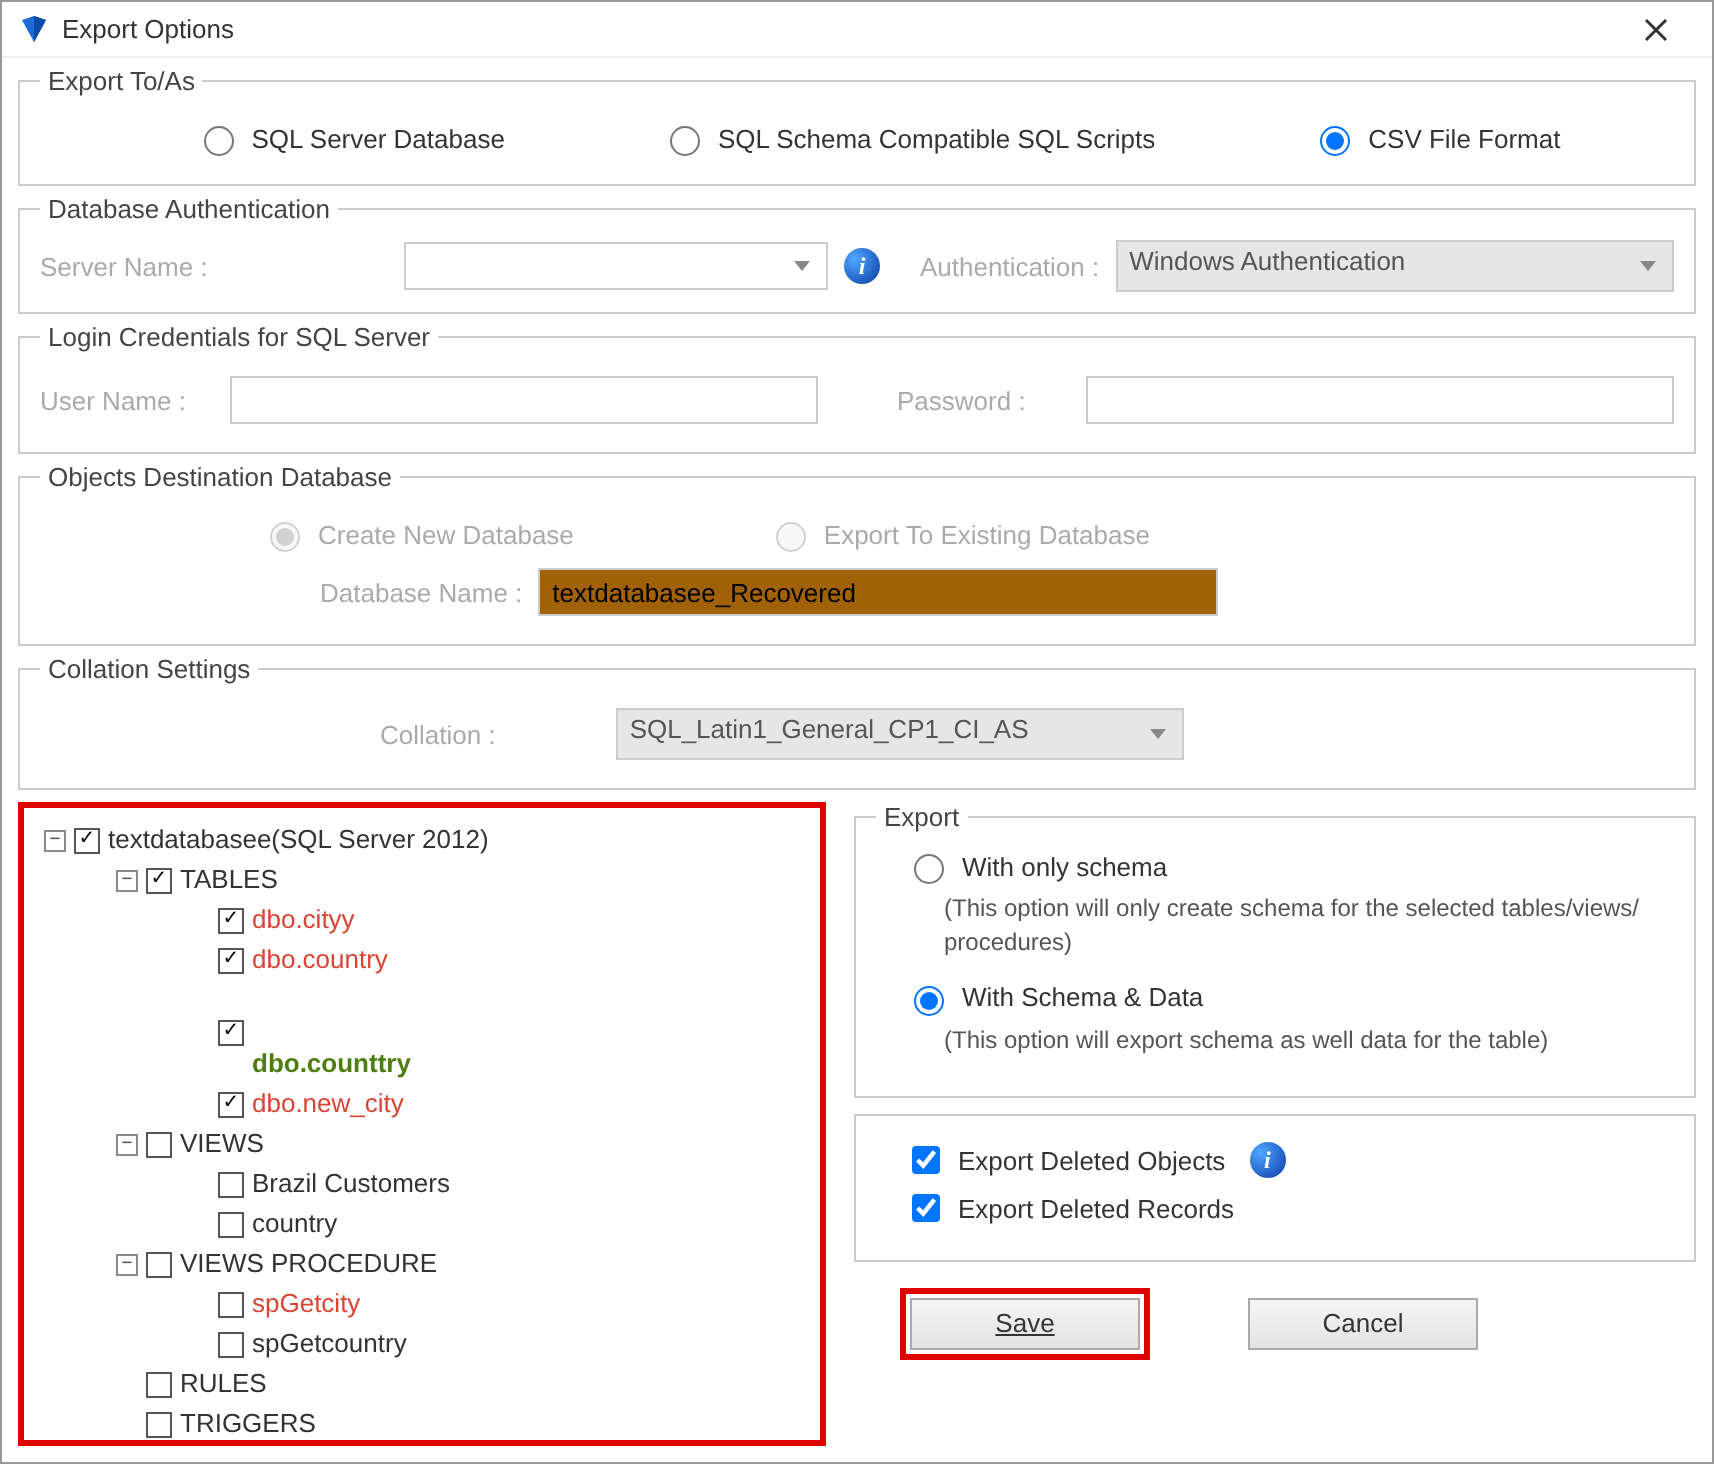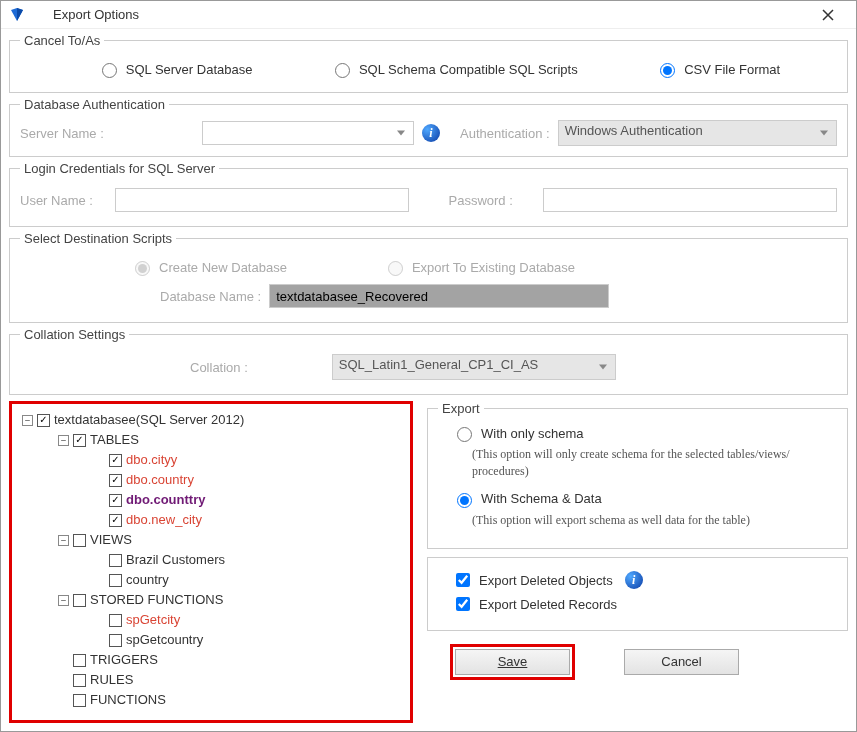"Export Options" .titlebar-text { margin-left: 22px -> none }
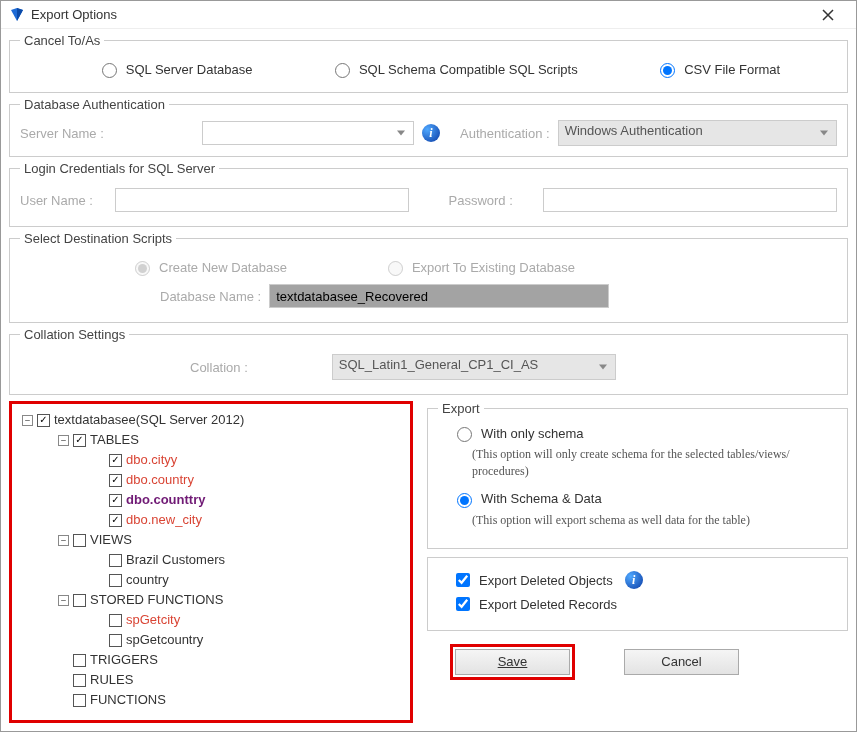"Cancel To/As" legend { text: Cancel -> Export }
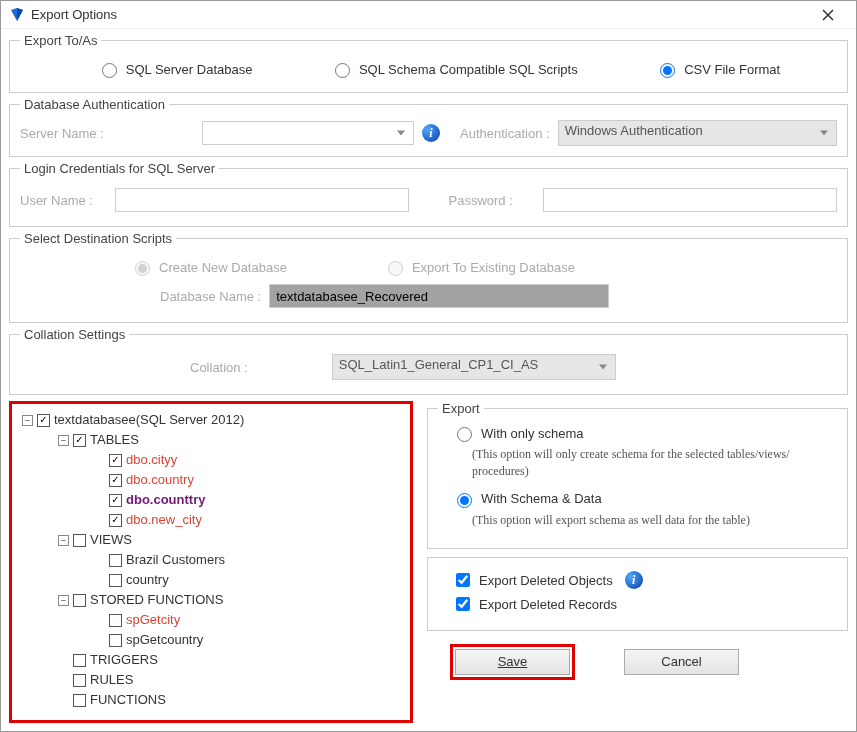"Select Destination Scripts" legend { text: Select Destination Scripts -> Objects Destination Database }
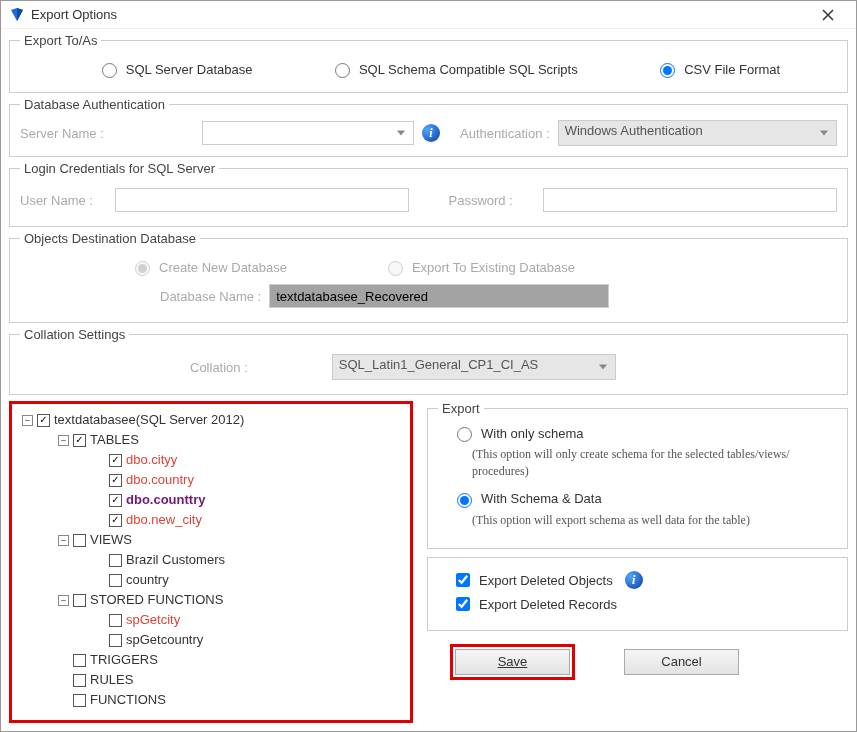"textdatabasee_Recovered" .input-text { background: #a3a3a3 -> #a16207 }
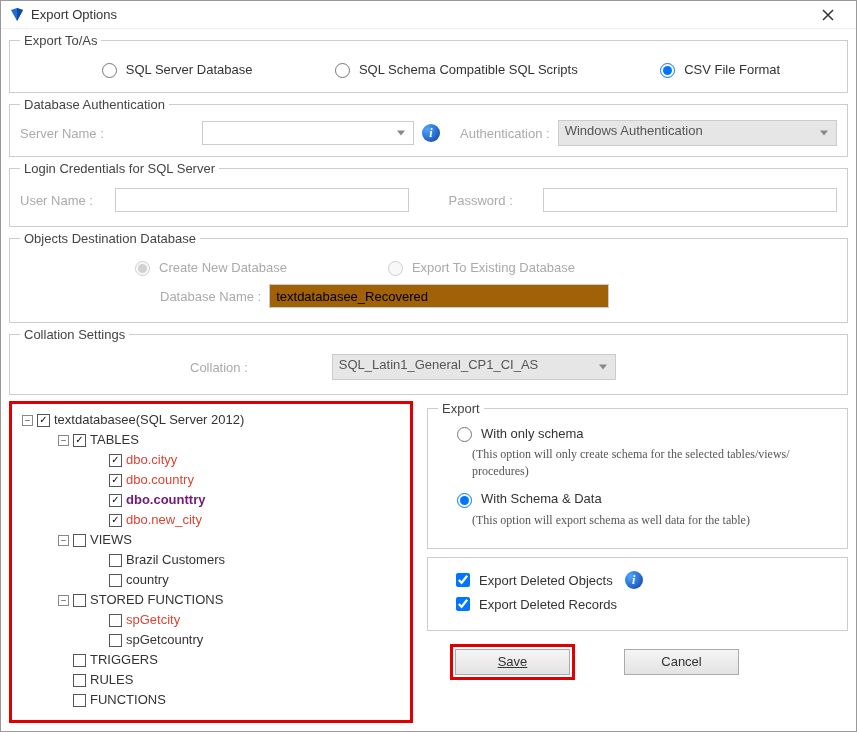"Collation :" div.row { gap: 84px -> 60px }
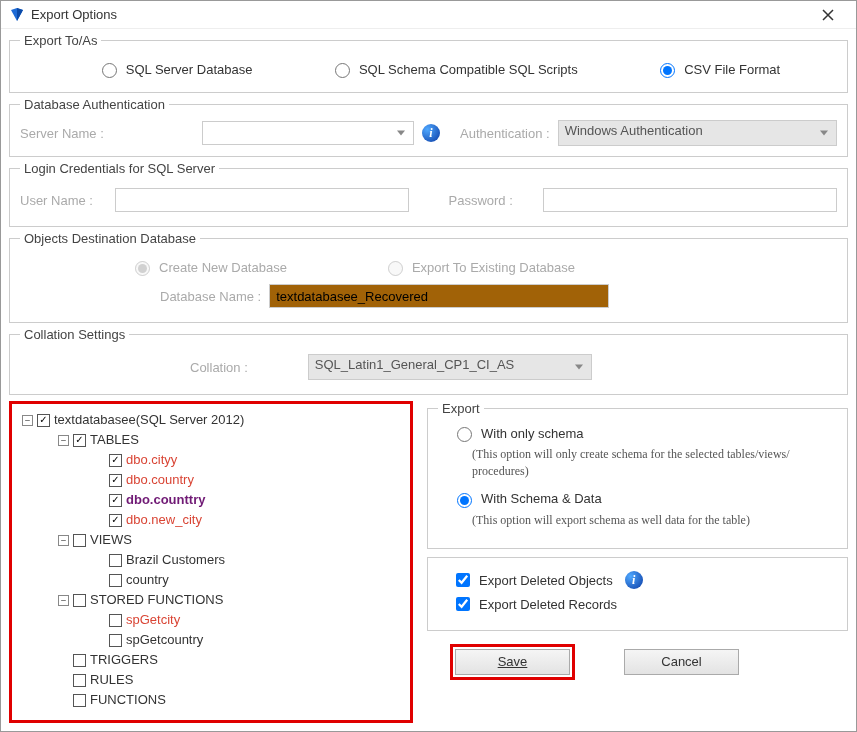"(This option will only create" .desc { font-family: Liberation Serif, serif -> none }
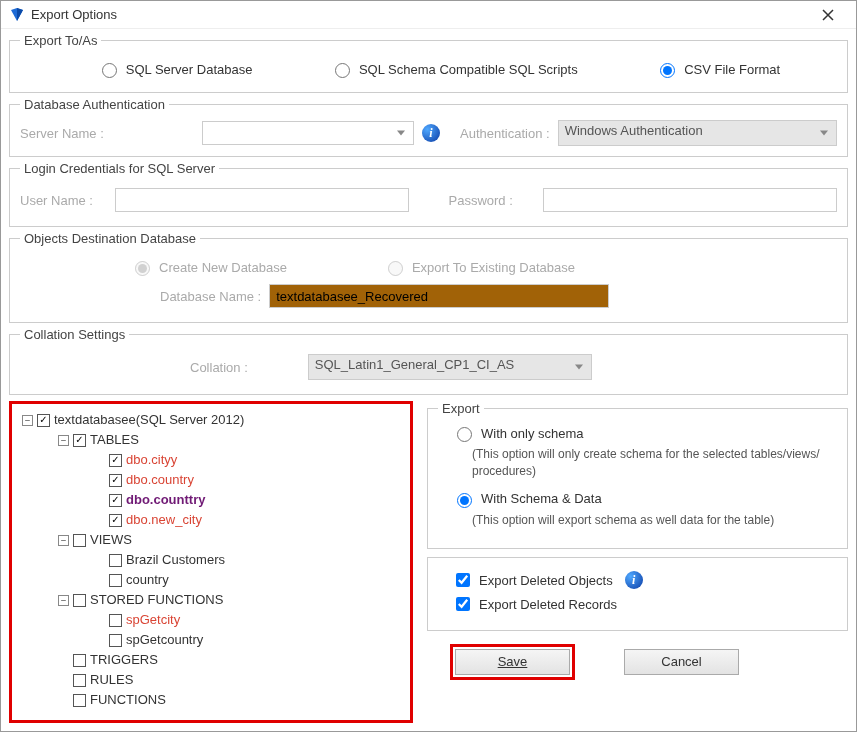"dbo.counttry" .txt-bold { color: #701a75 -> #4d7c0f; margin-top: none -> 32px }
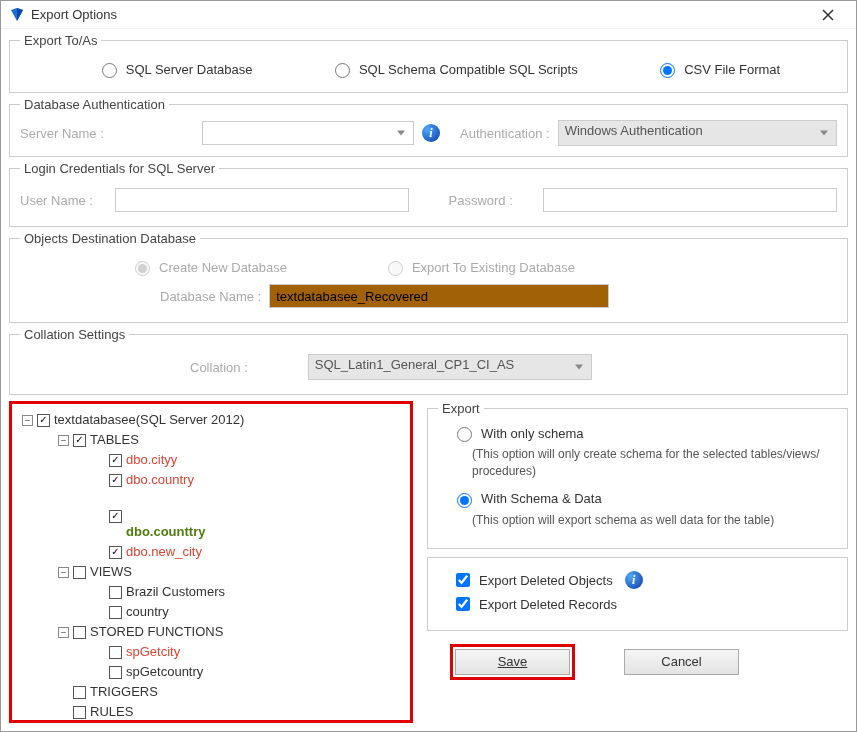"STORED FUNCTIONS" span { text: STORED FUNCTIONS -> VIEWS PROCEDURE }
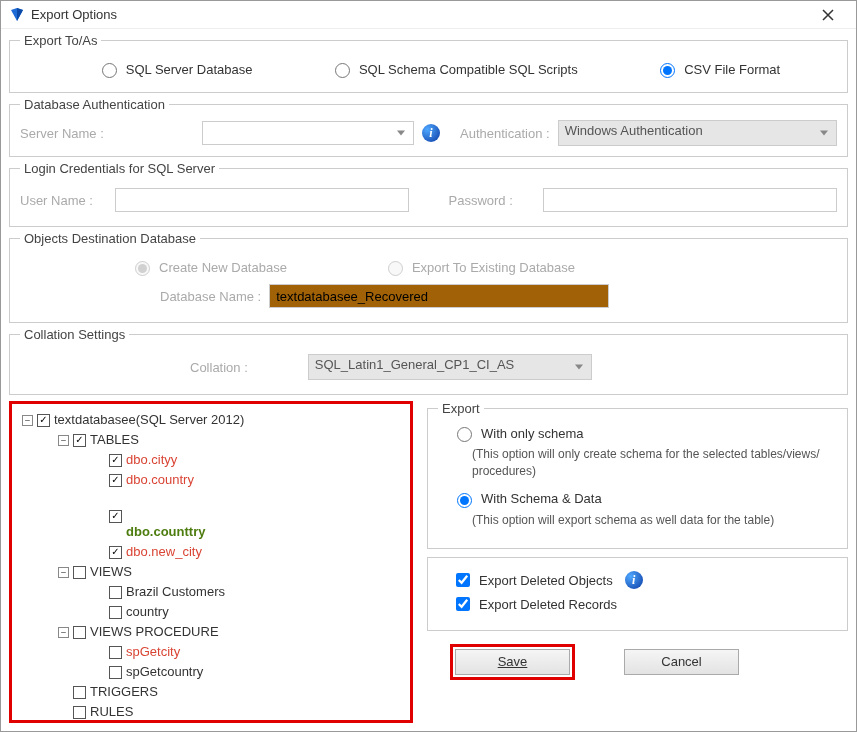"TRIGGERS" div.tree-row { order: before "RULES" -> after "RULES" }
